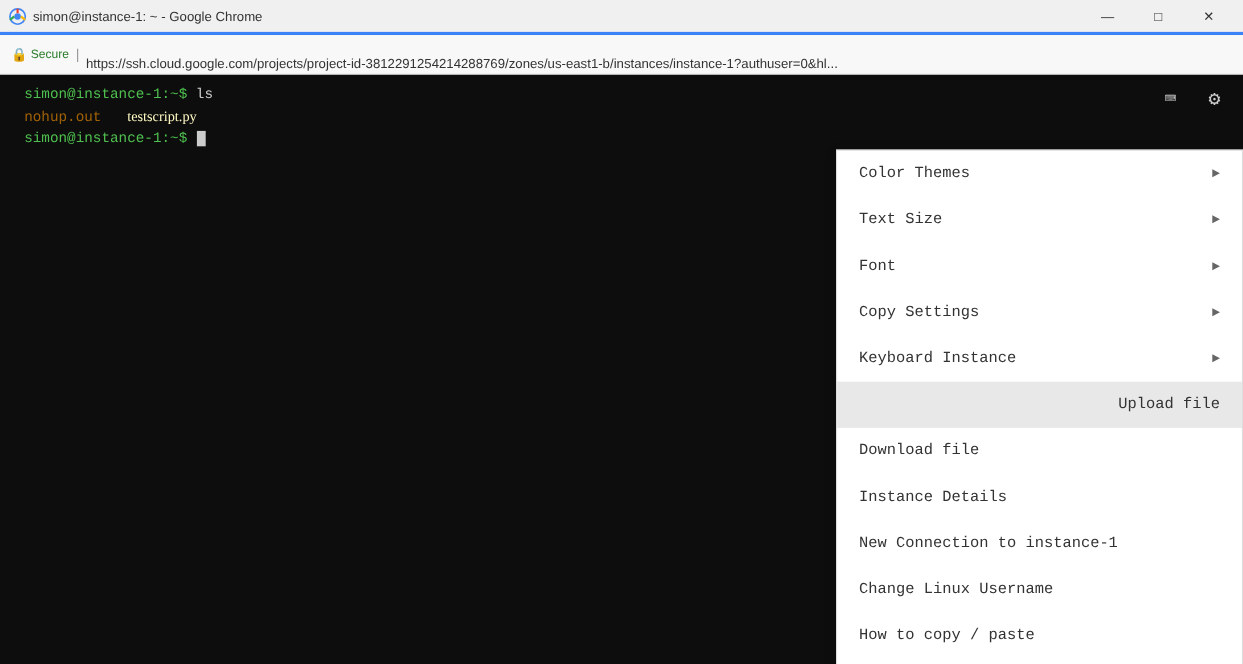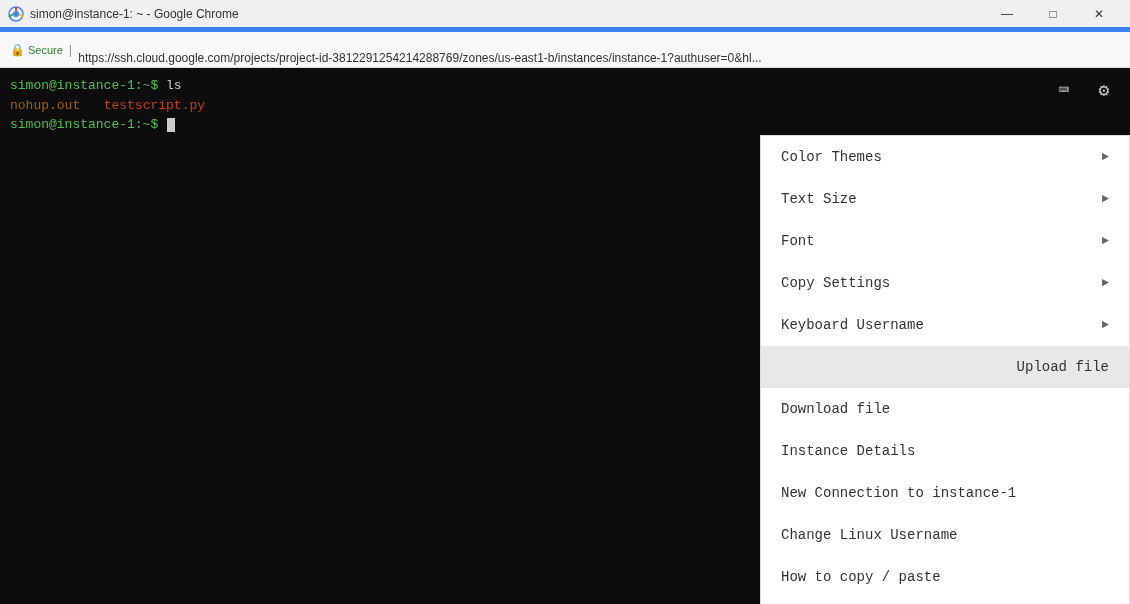"simon@instance-1: ~ - Google Chrome" .title-bar { border-bottom: 5px solid #3b82f6 -> 3px solid #3b82f6 }
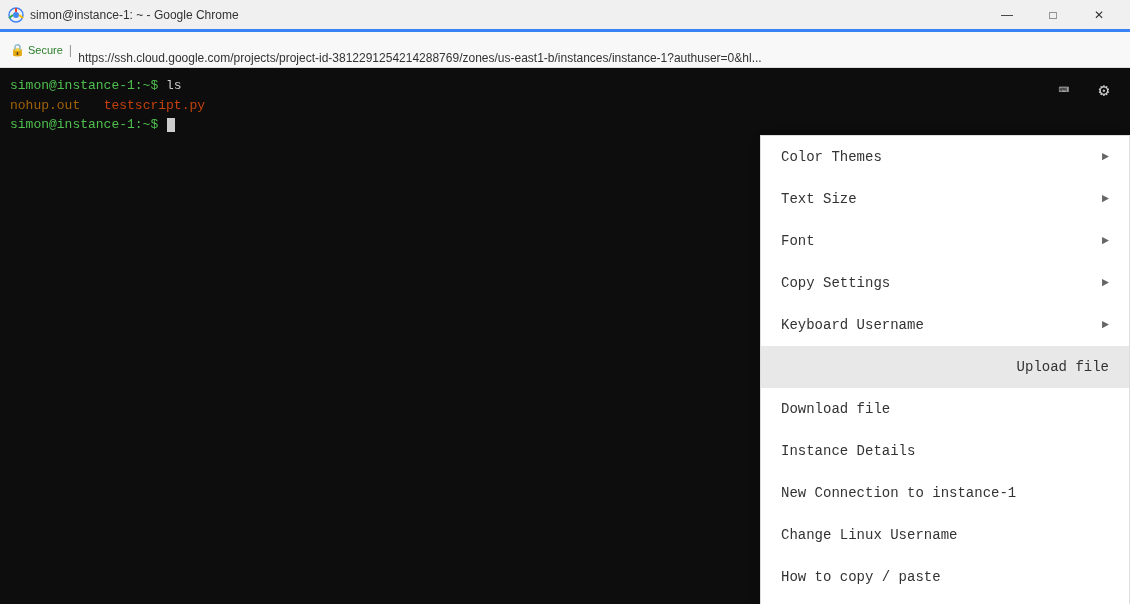"simon@instance-1:~$ ls" .terminal { padding: 8px 10px -> 8px 22px }
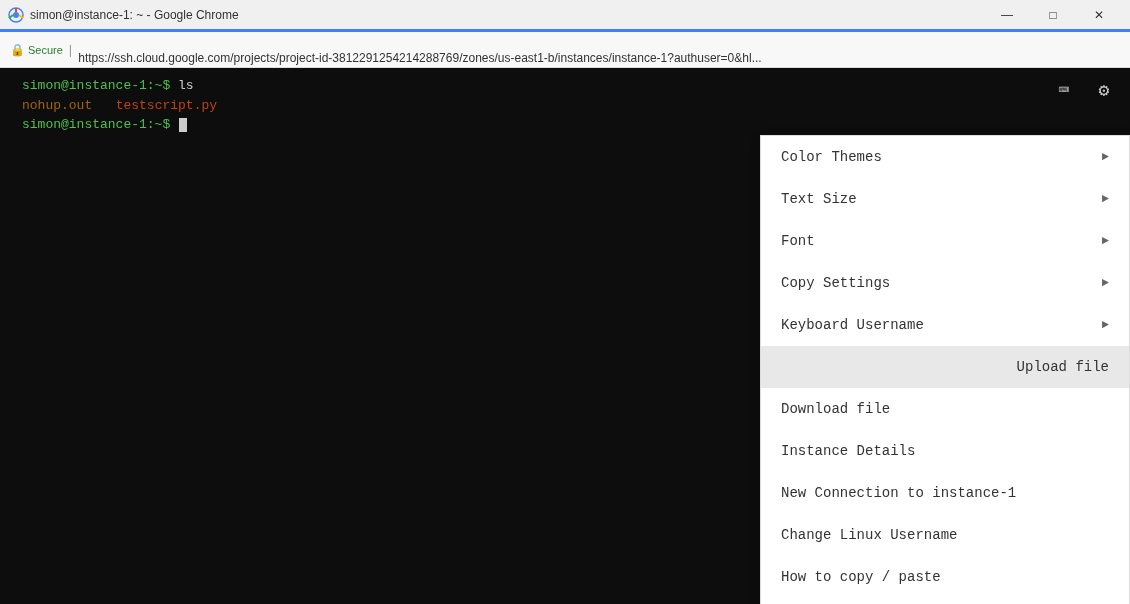"testscript.py" .file-script { color: #c2410c -> #fef9c3; font-family: none -> Liberation Serif, serif }
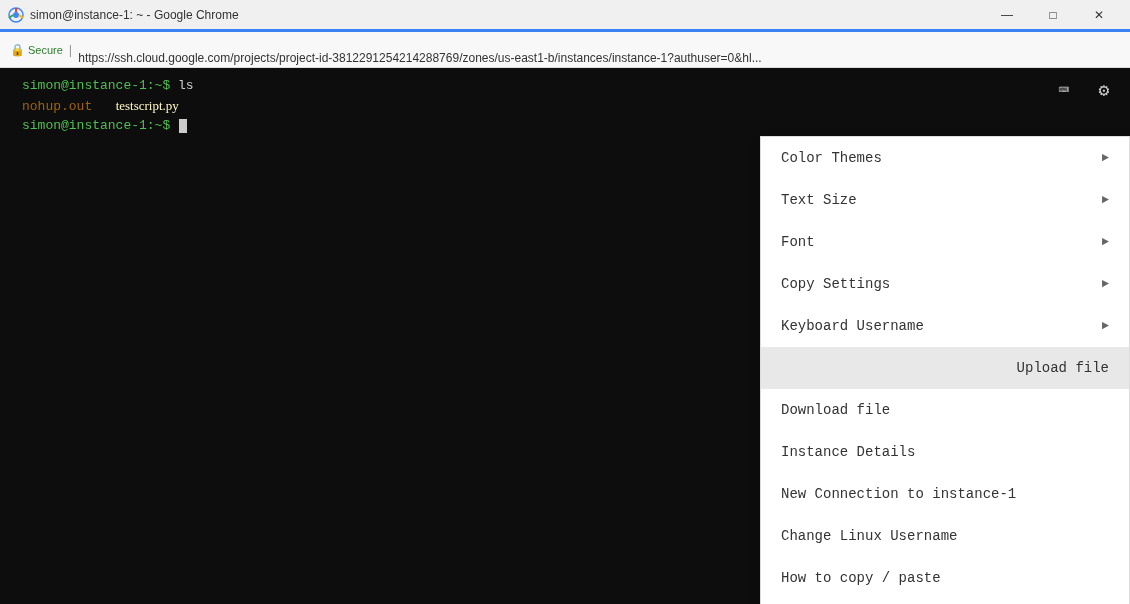"Keyboard Username" span { text: Username -> Instance }
